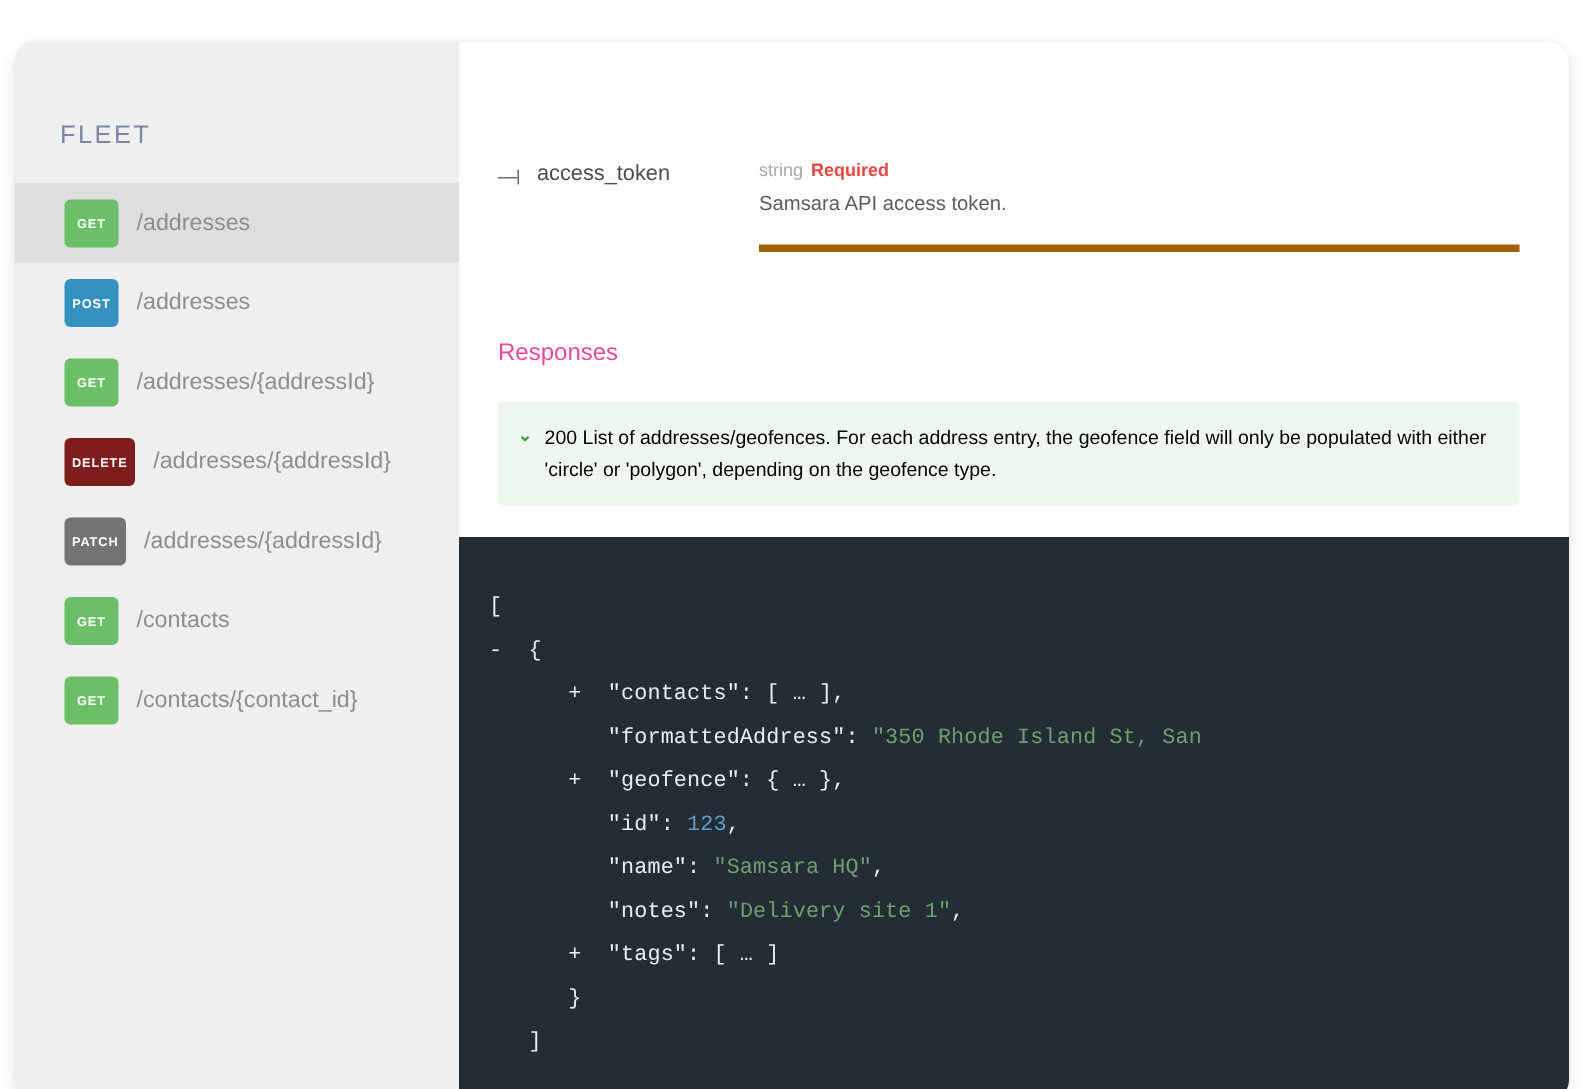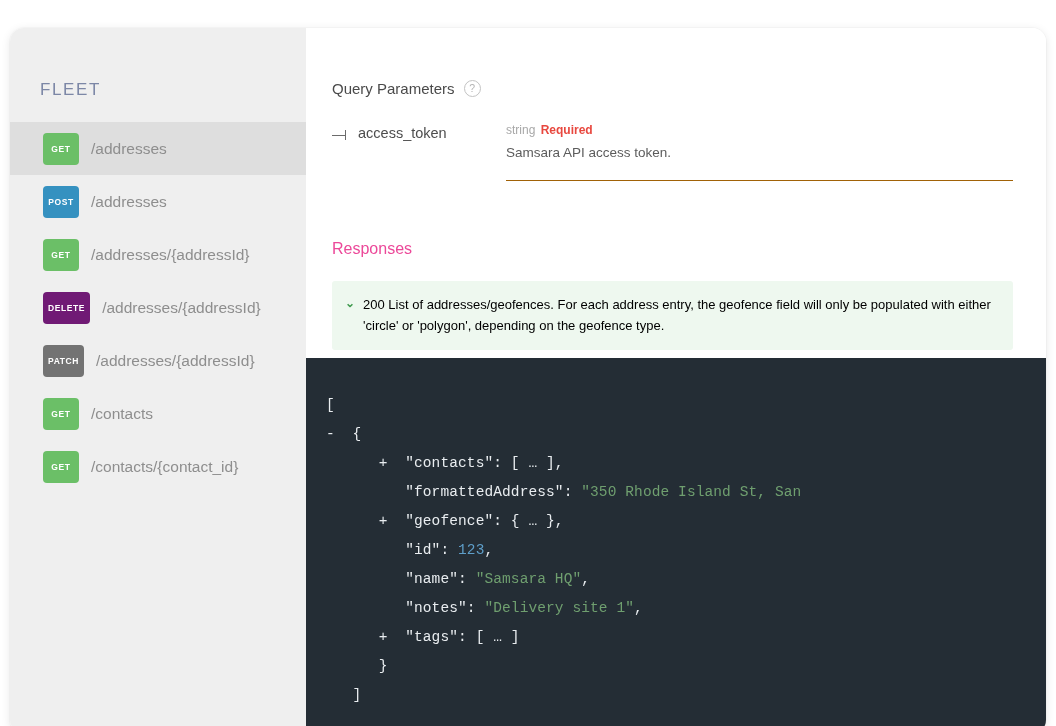"Query Parameters" div { html: <div> <span>Query Parameters</span> <span>?</span> </div> -> none }
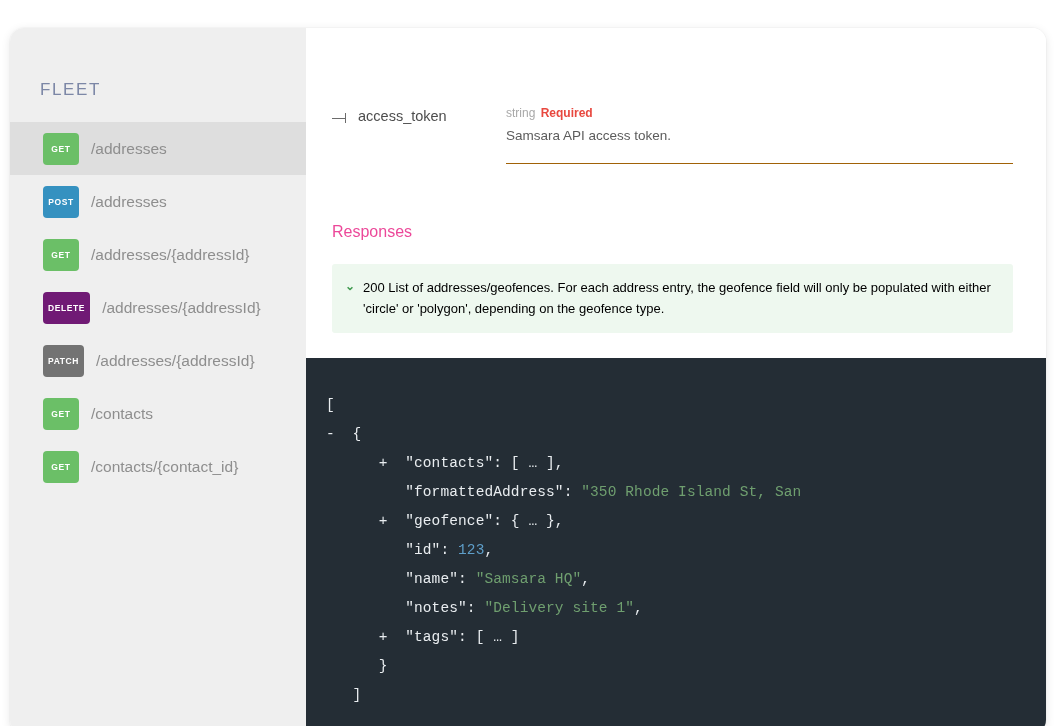"string Required" #param-detail-col { border-bottom: 1px solid #a16207 -> 5px solid #a16207 }
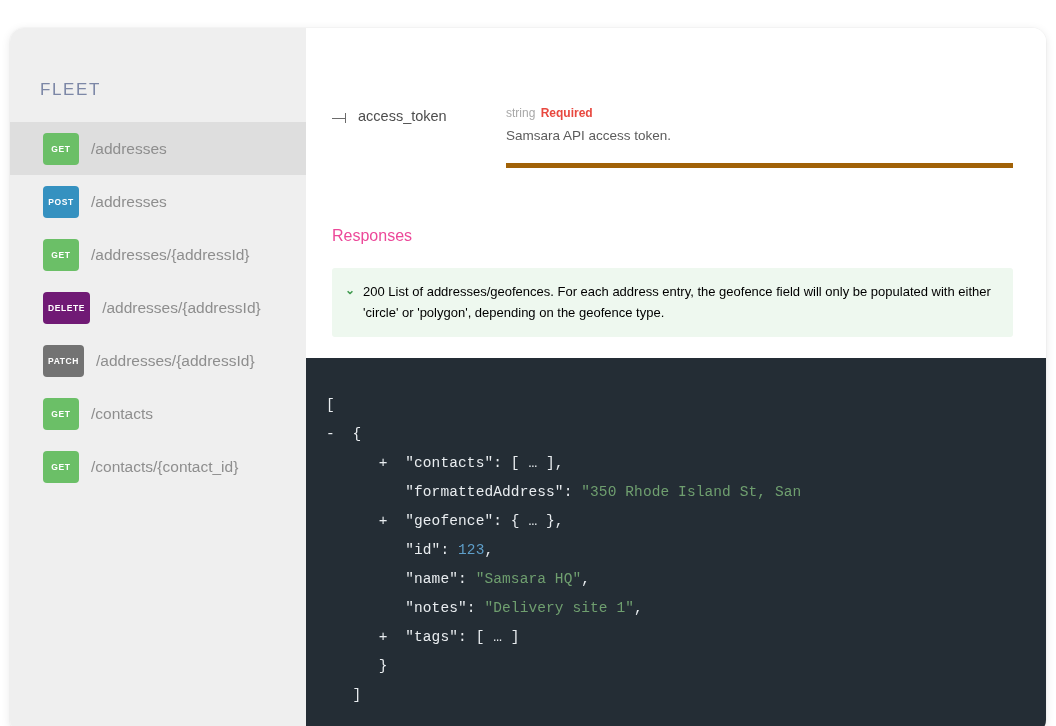"DELETE" .m-delete { background: #701a75 -> #7f1d1d }
